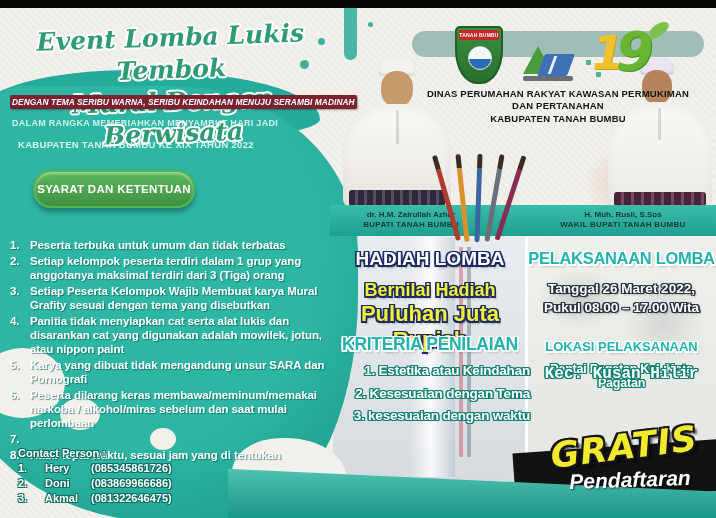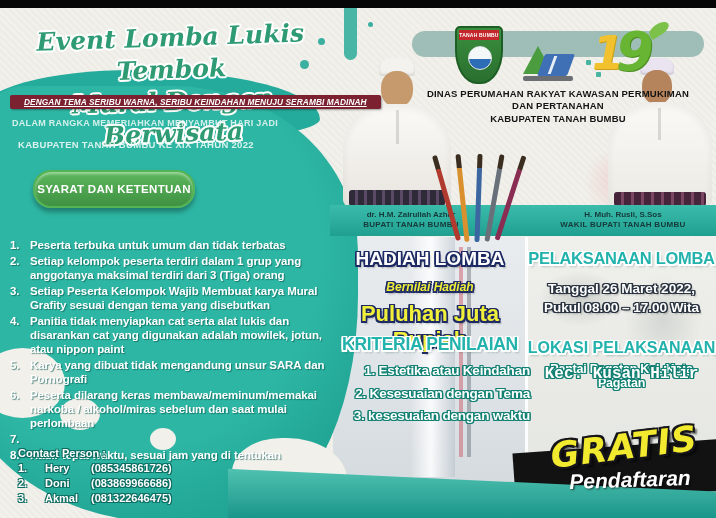"DENGAN TEMA SERIBU WARNA, SERIBU" .themestrip { padding: 2px 14px -> 2px 2px; text-decoration: underline -> none }
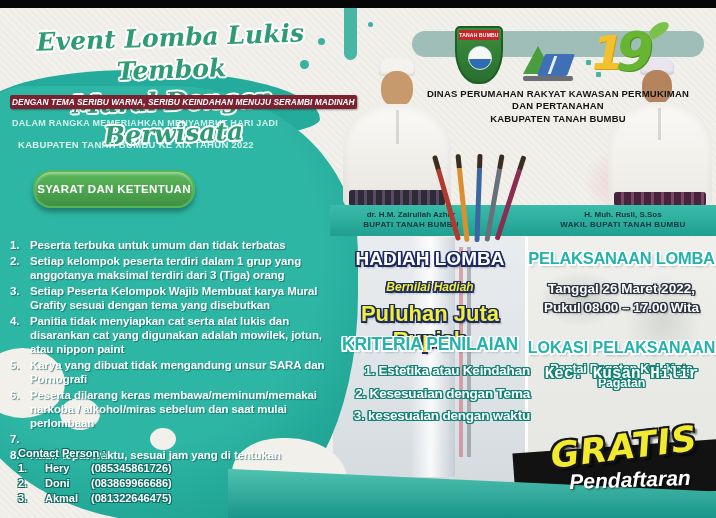"Bernilai Hadiah" div.abs { font-size: 12px -> 18px; font-style: italic -> none }
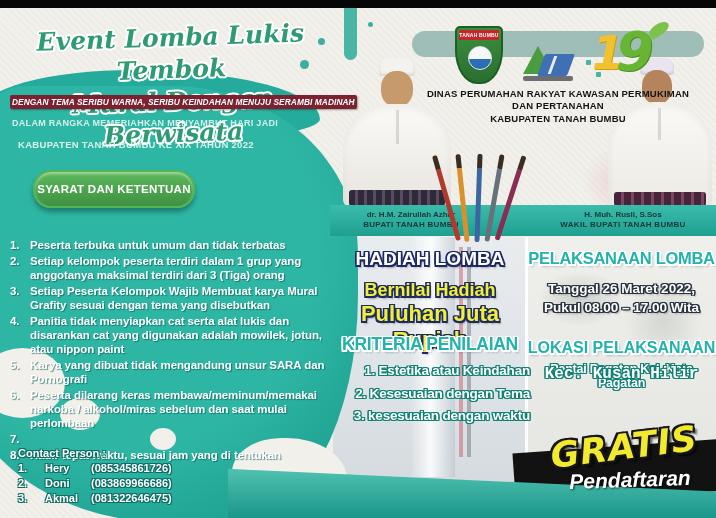"LOKASI PELAKSANAAN" div.abs { font-size: 16px -> 13px }
